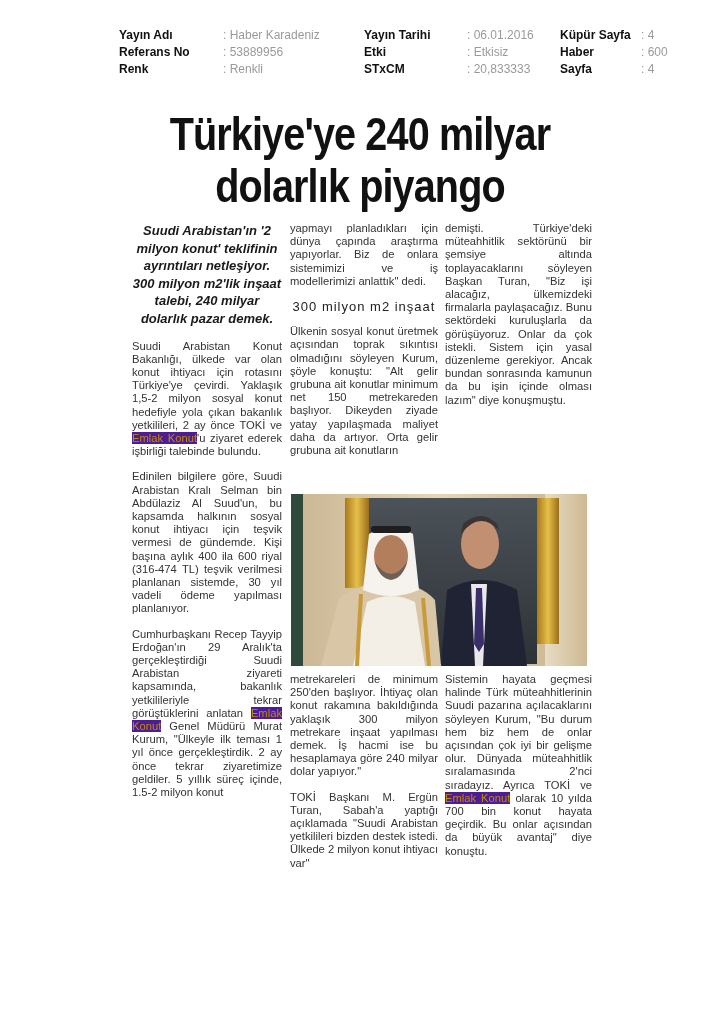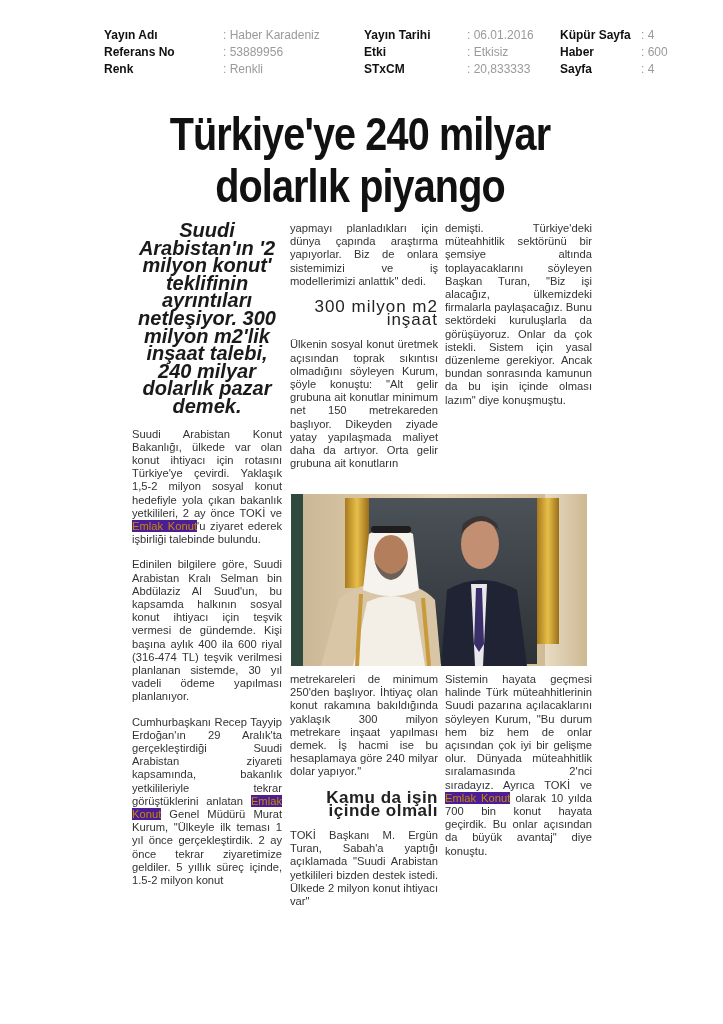"Yayın Adı" .c1 { left: 104px -> 119px }
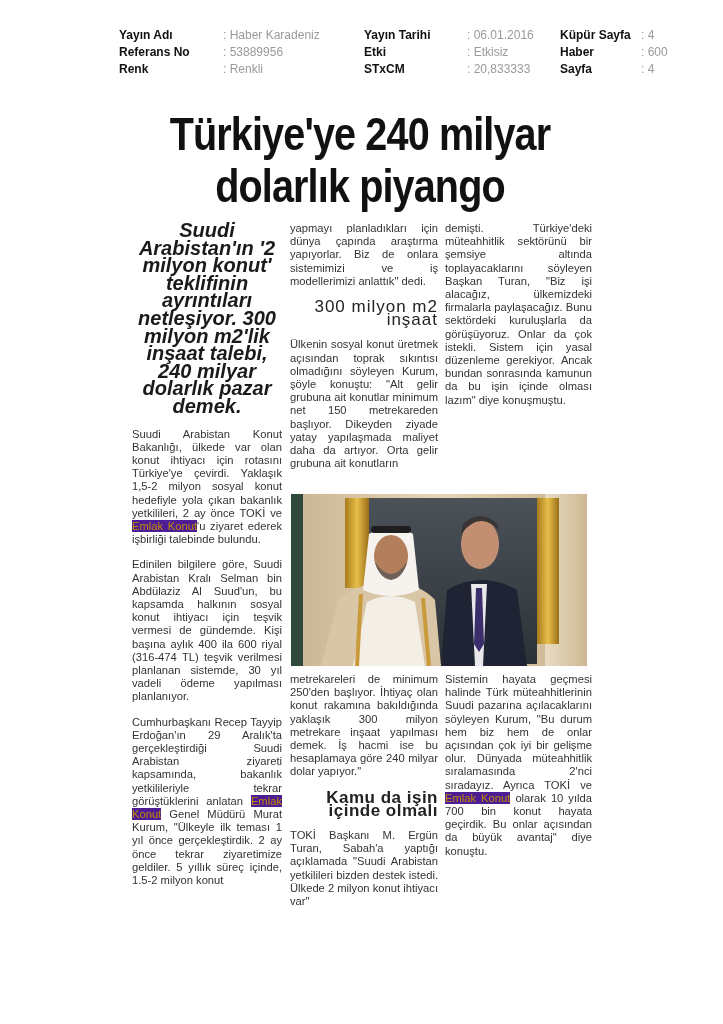"Suudi Arabistan'ın '2 milyon konut'" .deck { font-size: 20px -> 13px }
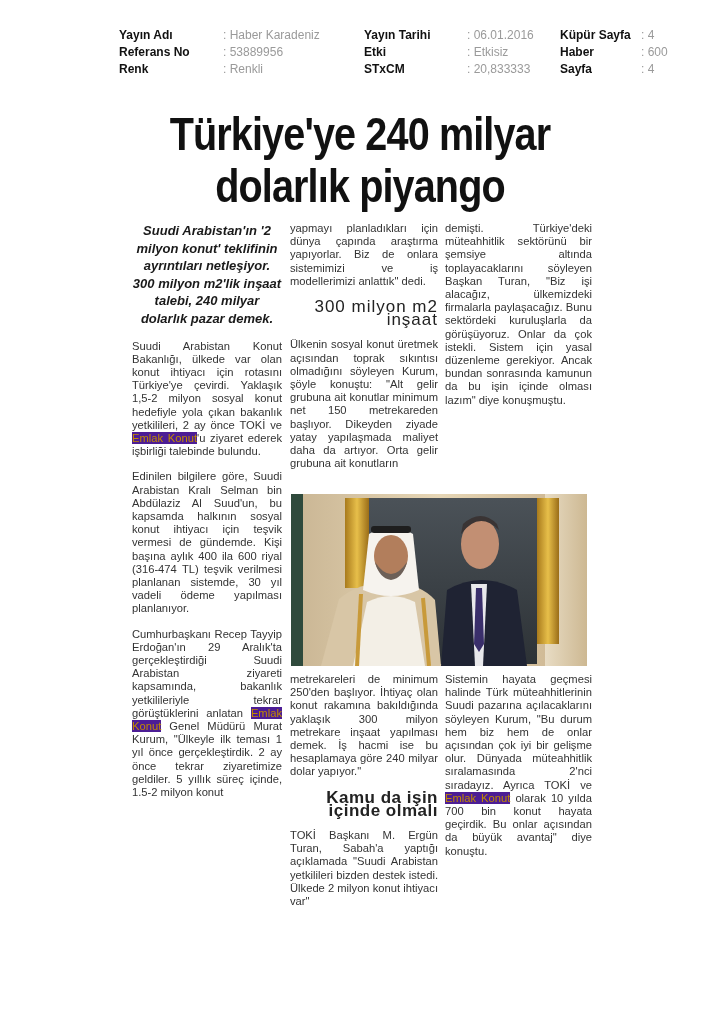"300 milyon m2 inşaat" .subhead { font-size: 17px -> 13px; text-align: right -> center }
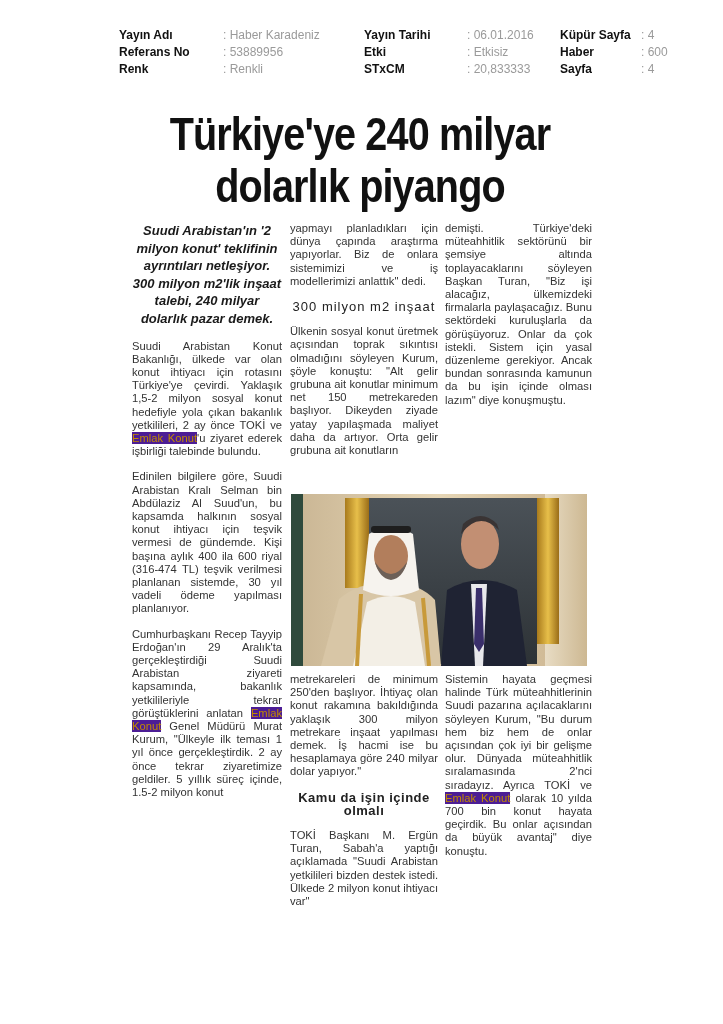"Kamu da işin içinde olmalı" p.subhead { html: <p>Kamu da işin içinde olmalı</p> -> none }
